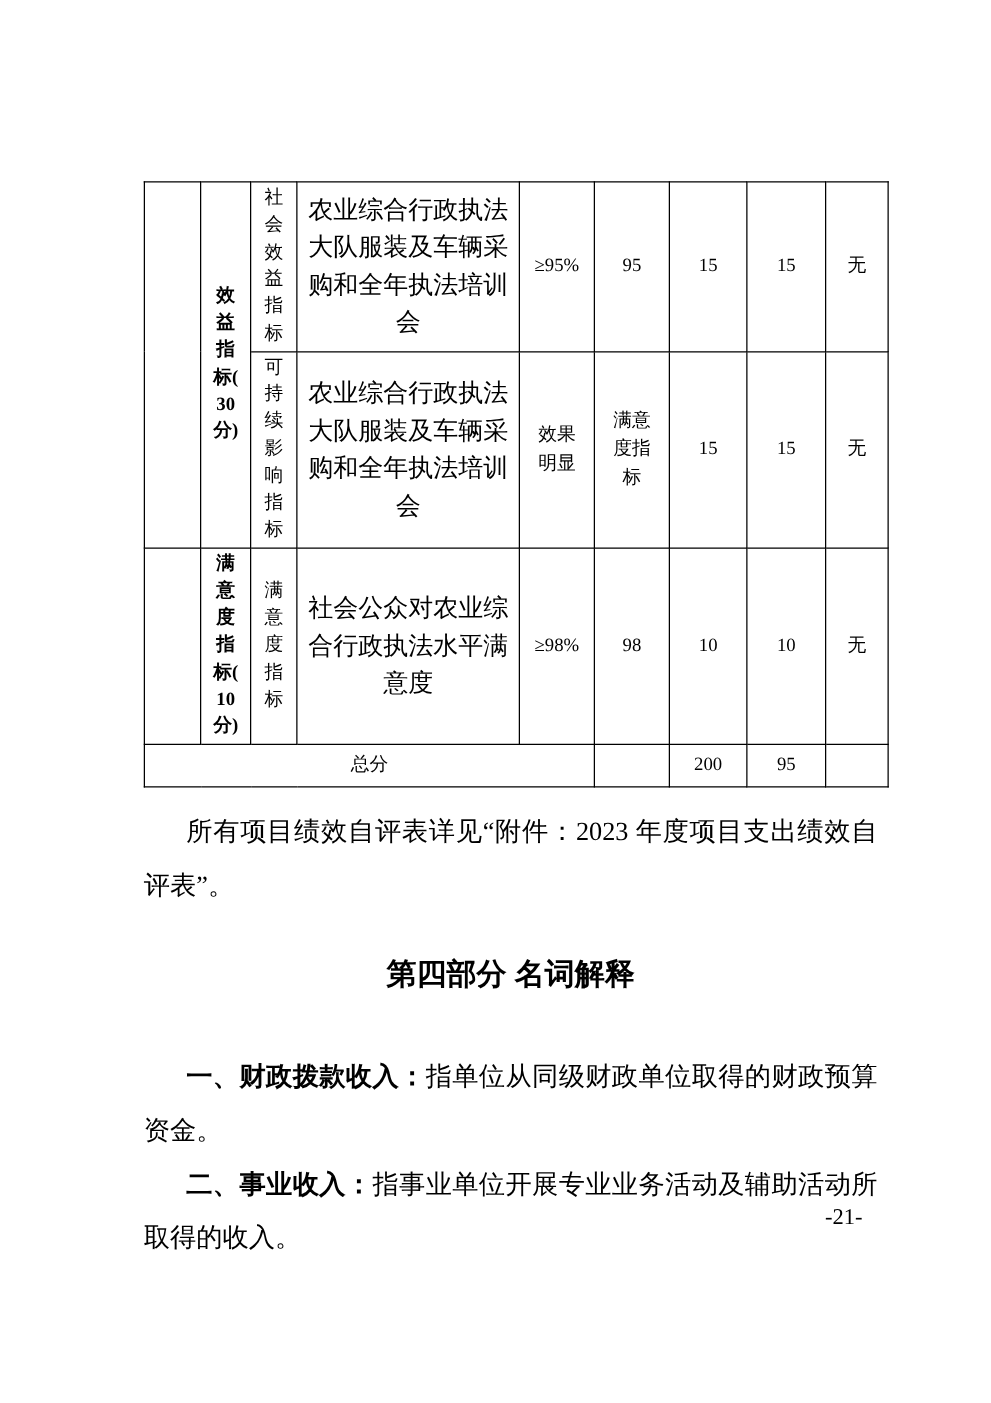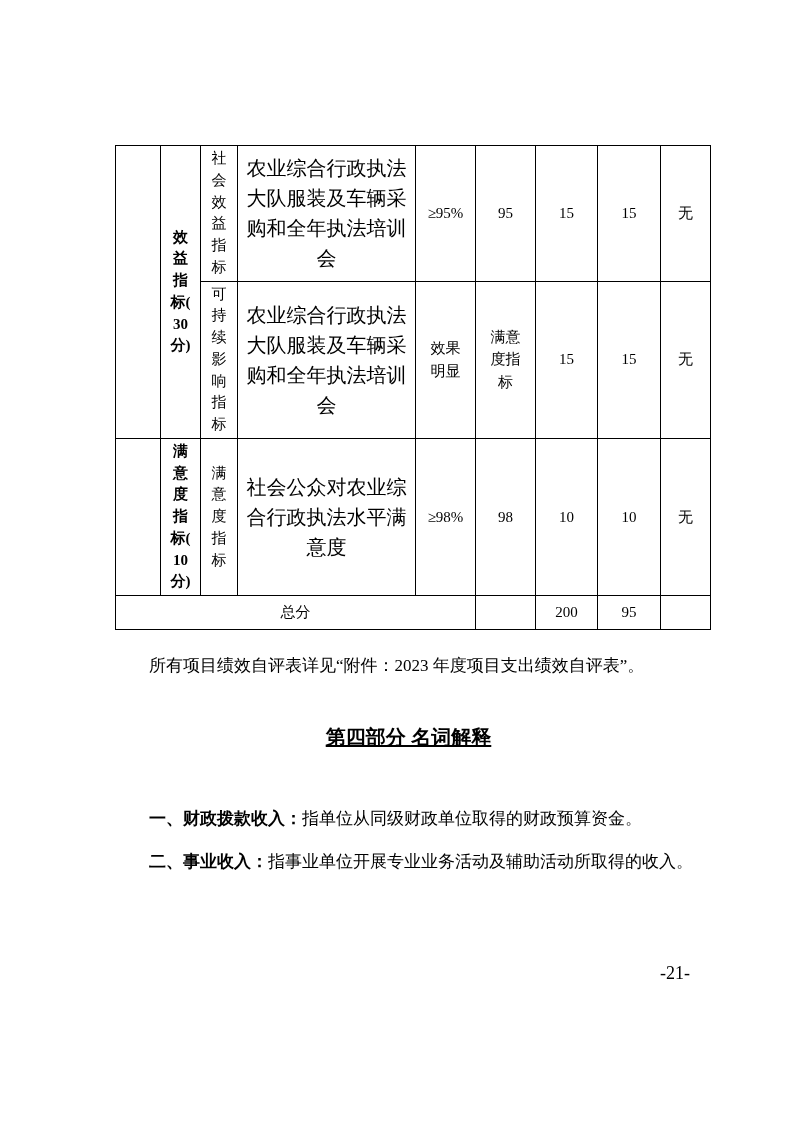"所有项目绩效自评表详见“附件：2023 年度项目支出绩效自评表”。" p.body-p { font-size: 17px -> 21px }
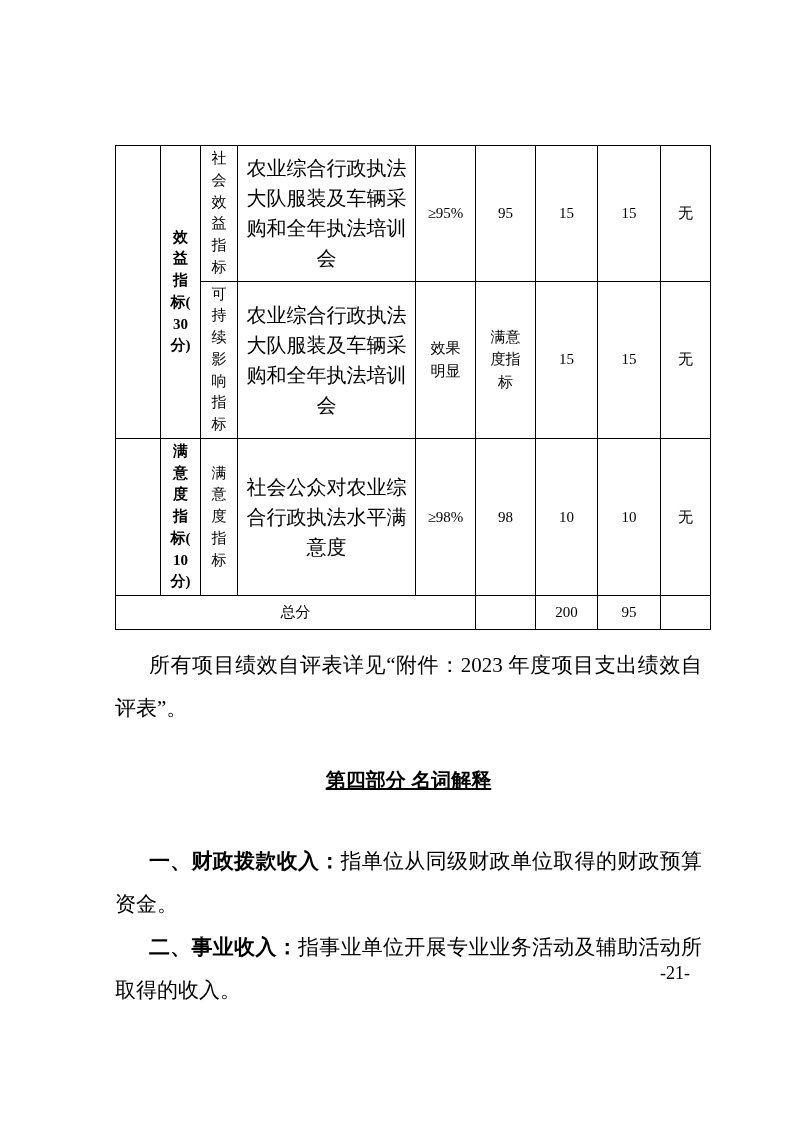"第四部分 名词解释" h2.sec-heading { font-size: 20px -> 24px; text-decoration: underline -> none }
